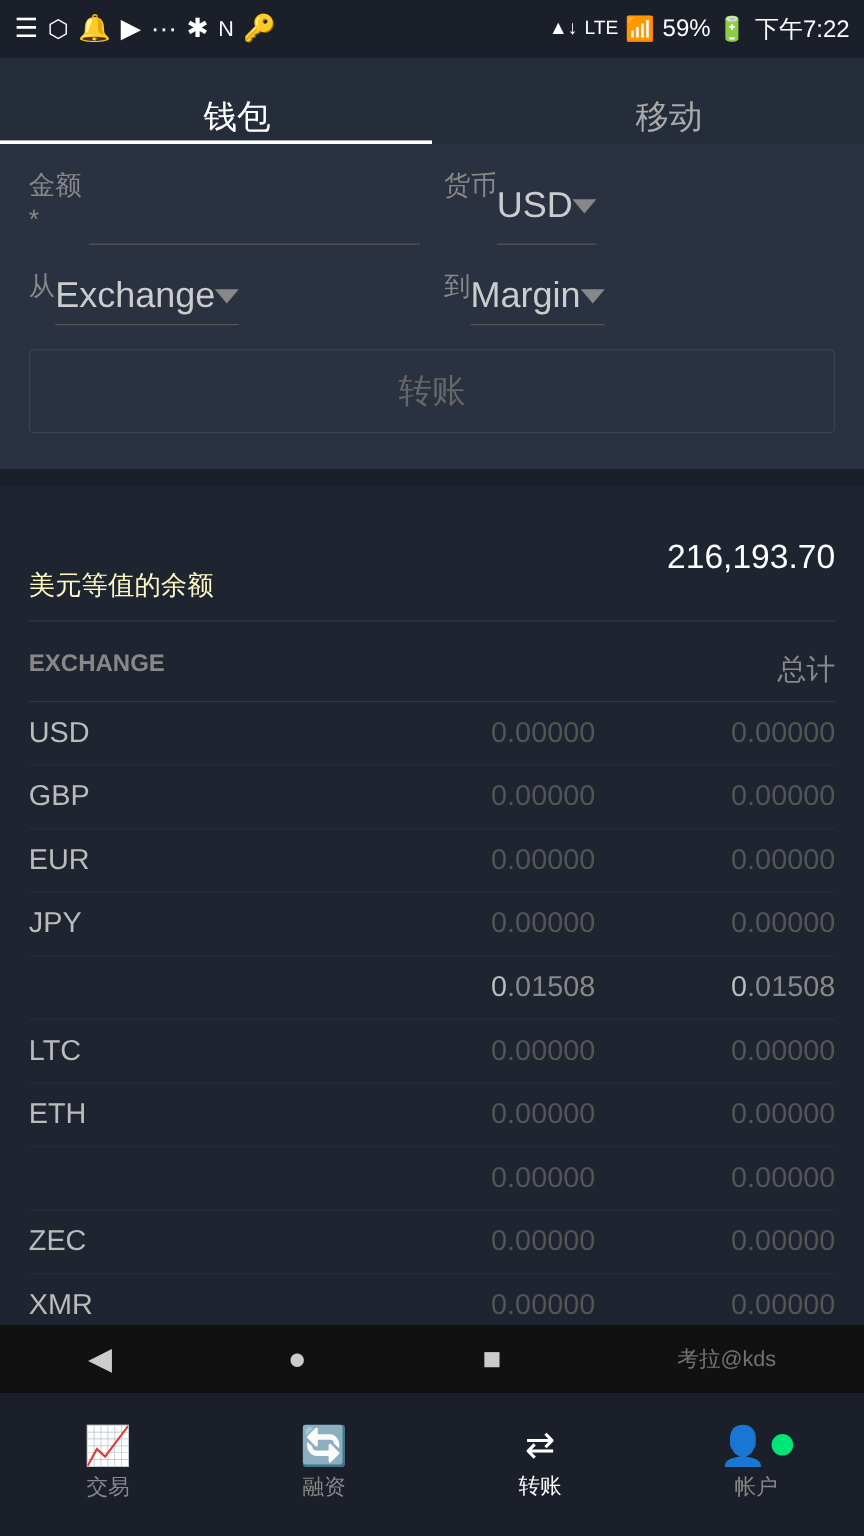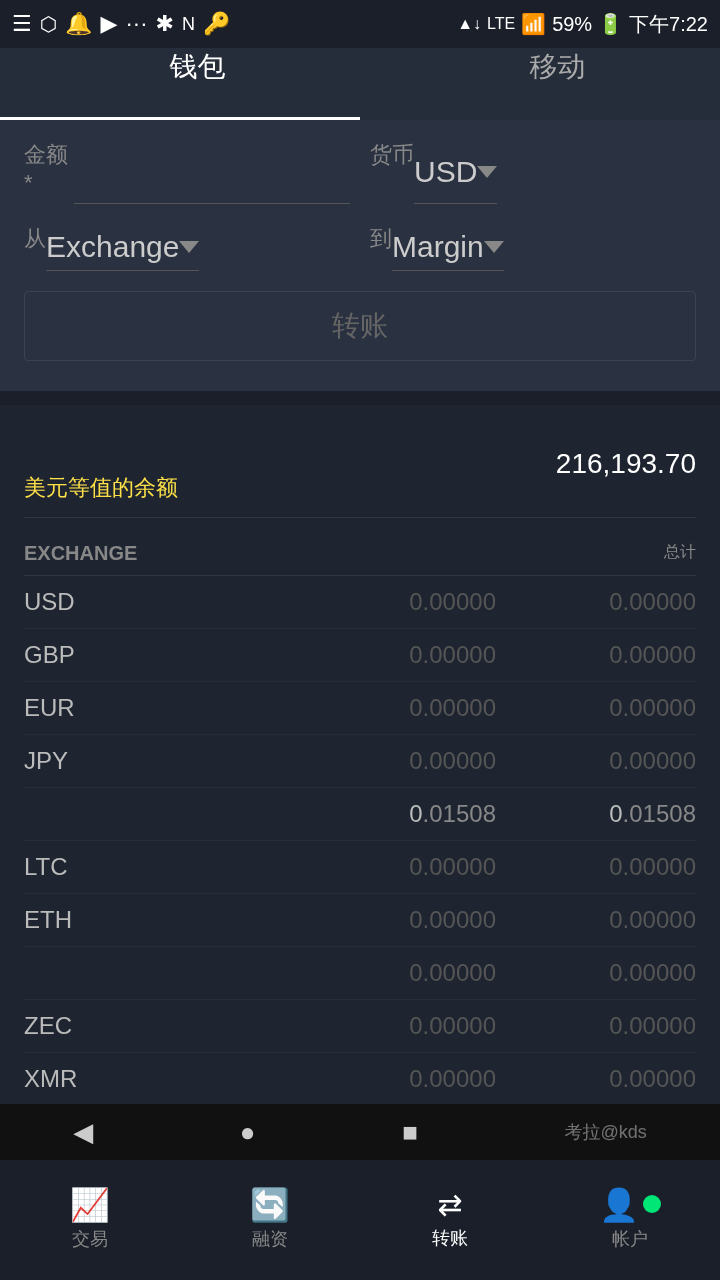"钱包" .tab { align-items: flex-start -> flex-end }
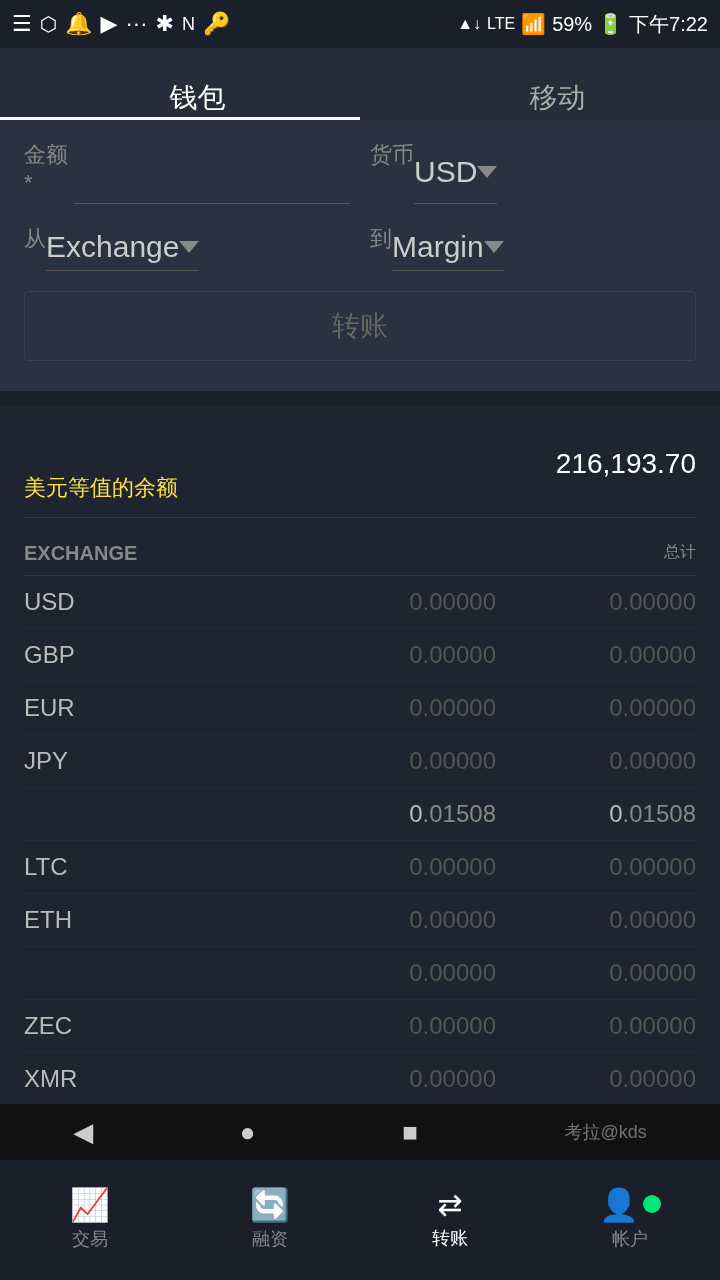"美元等值的余额" .balance-label { color: #fde047 -> #fef9c3 }
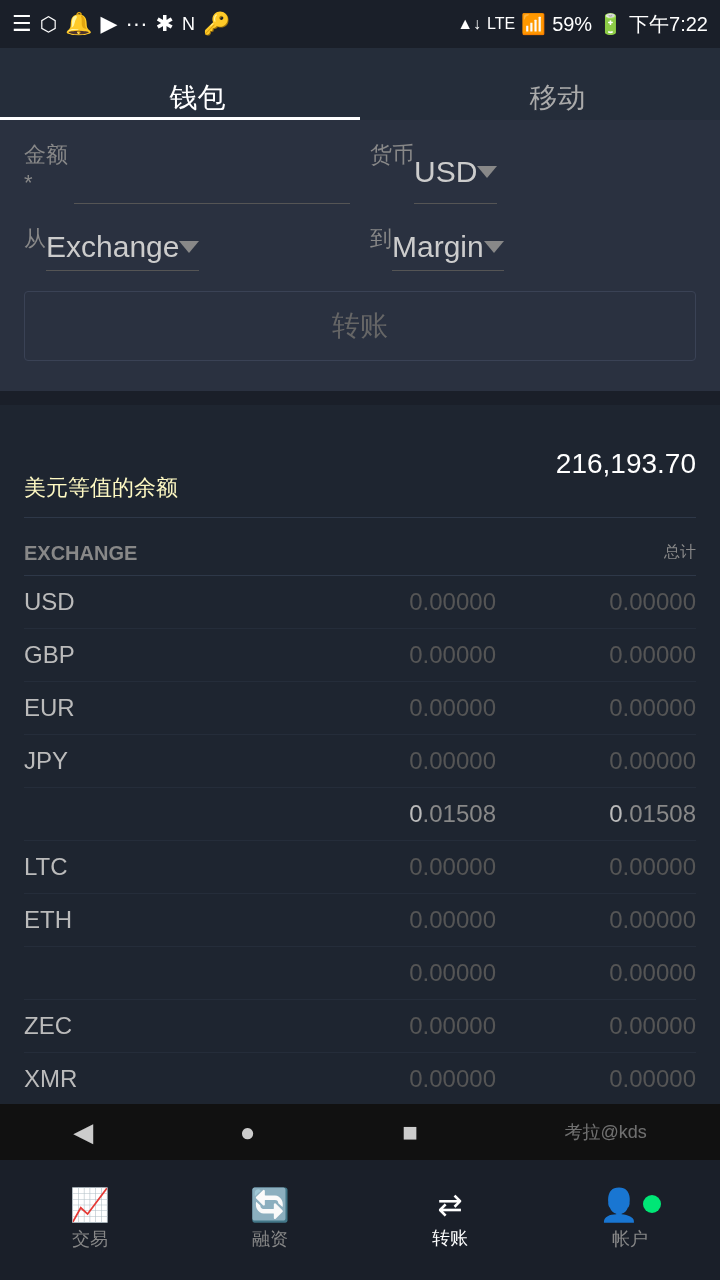"总计" .col-total { font-size: 16px -> 24px }
